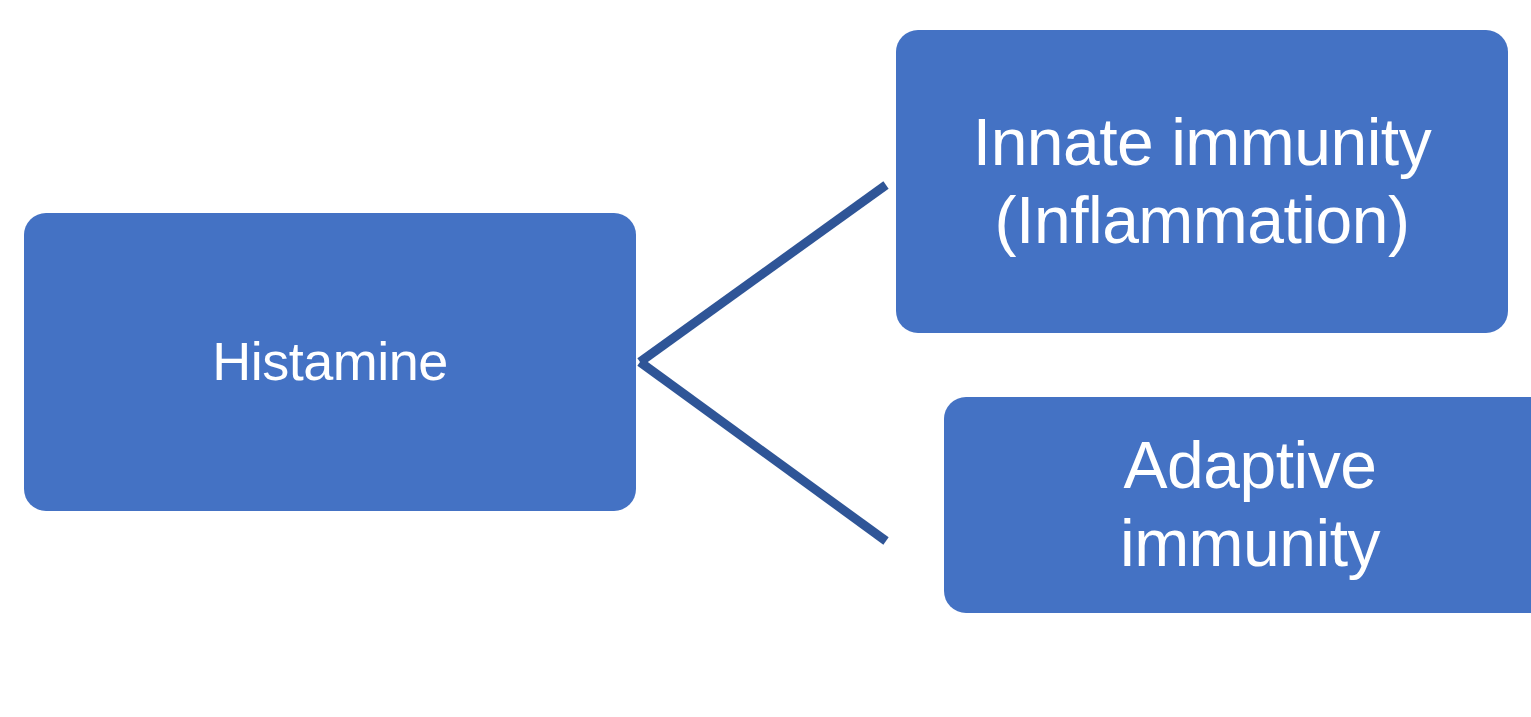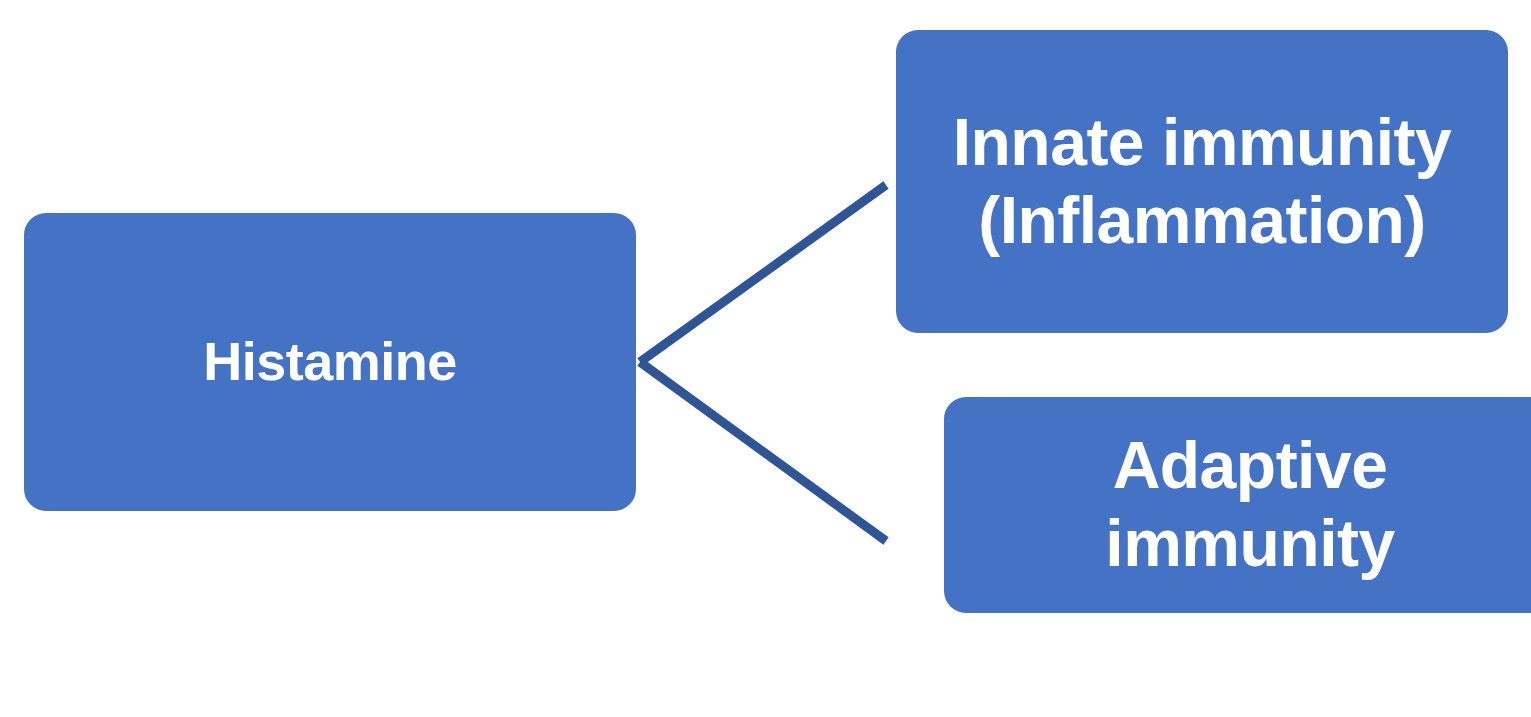"Innate immunity" .node { font-weight: 700 -> 400 }
